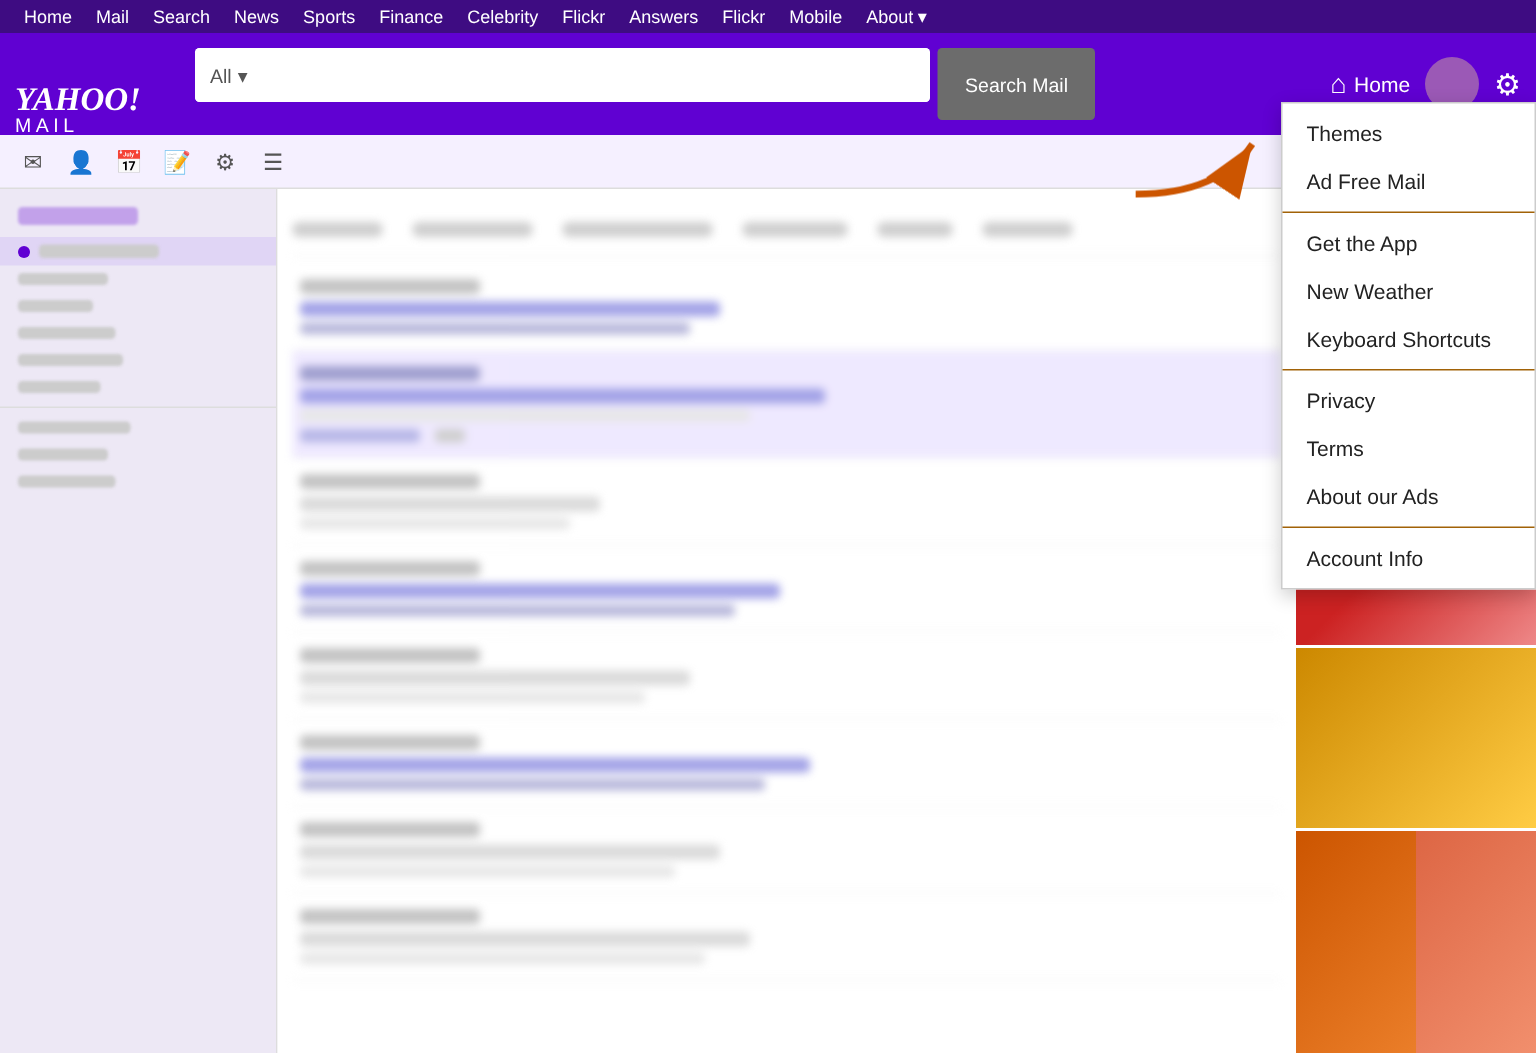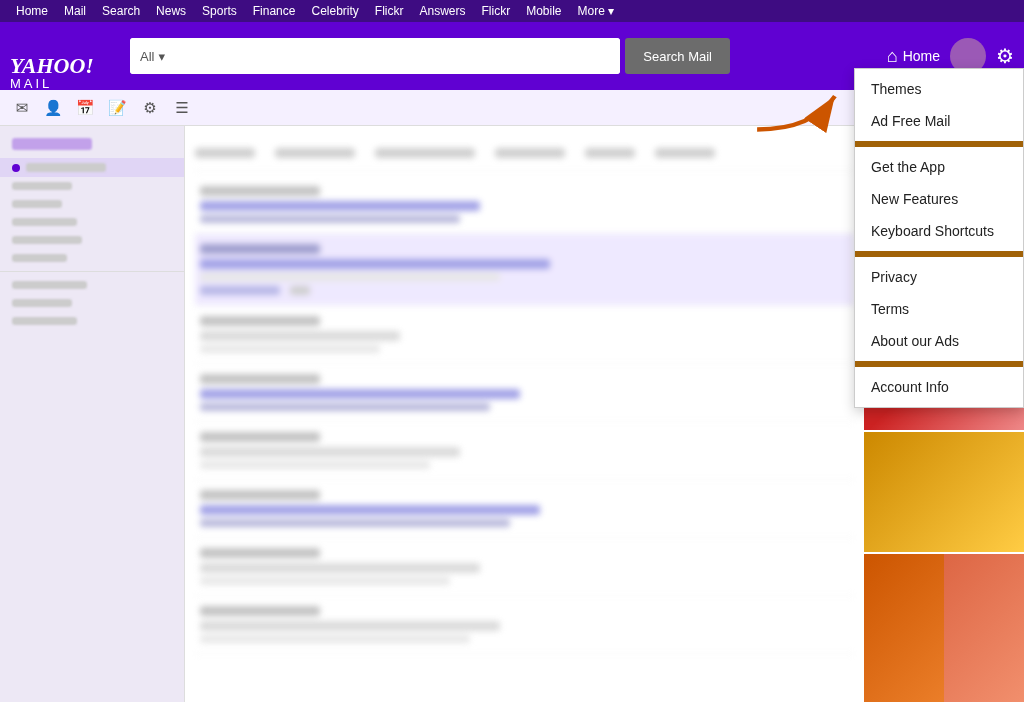"More" span { text: More -> About }
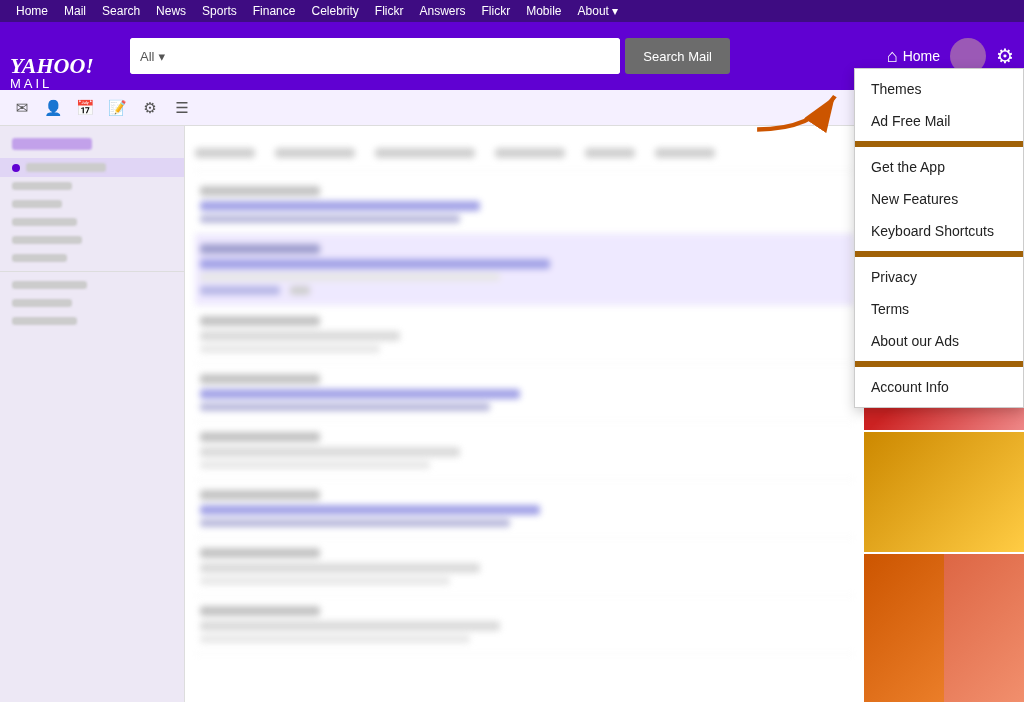"Search Mail" #search-mail-btn { height: 36px -> 48px }
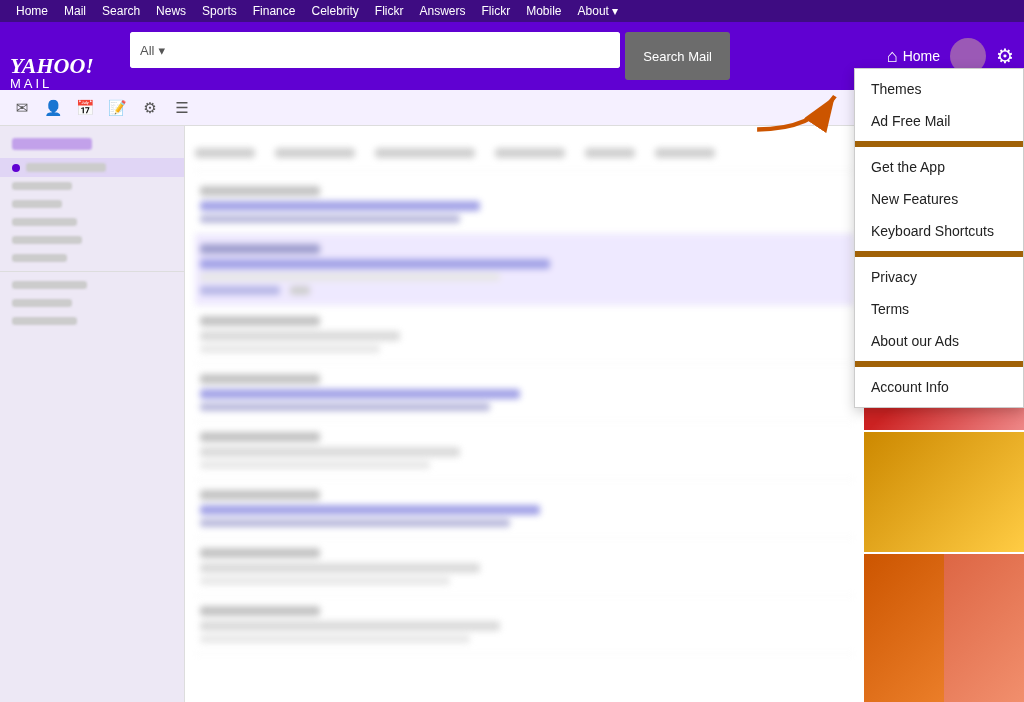"Themes" .dropdown-section { border-bottom: 6px solid #a16207 -> 1px solid #a16207 }
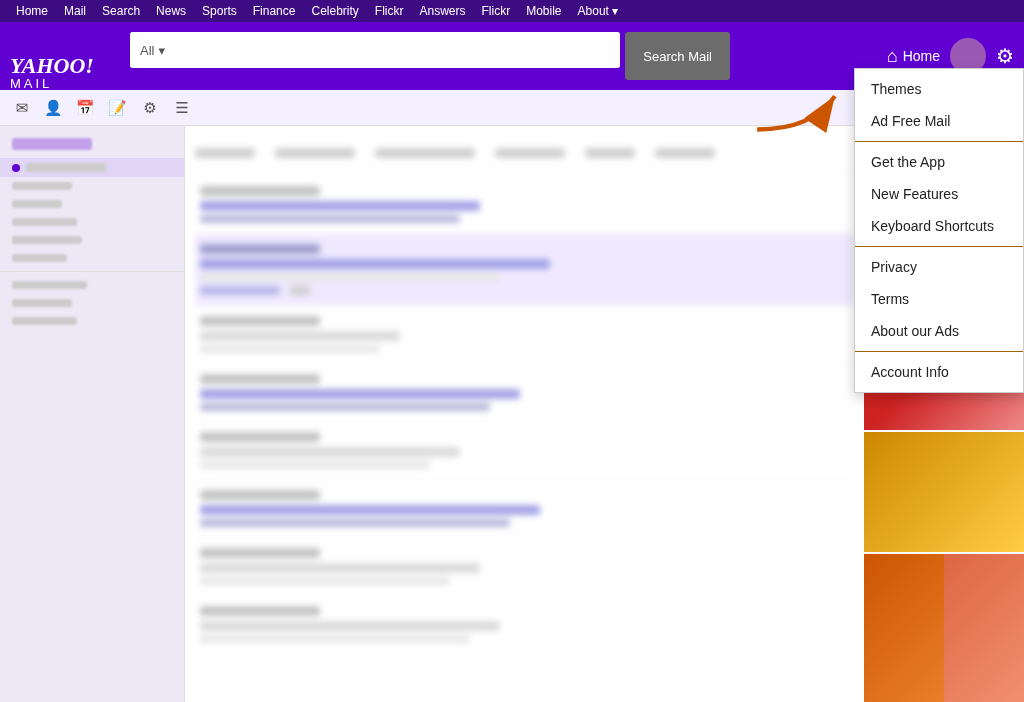"New Features" a.dropdown-item { text: Features -> Weather }
